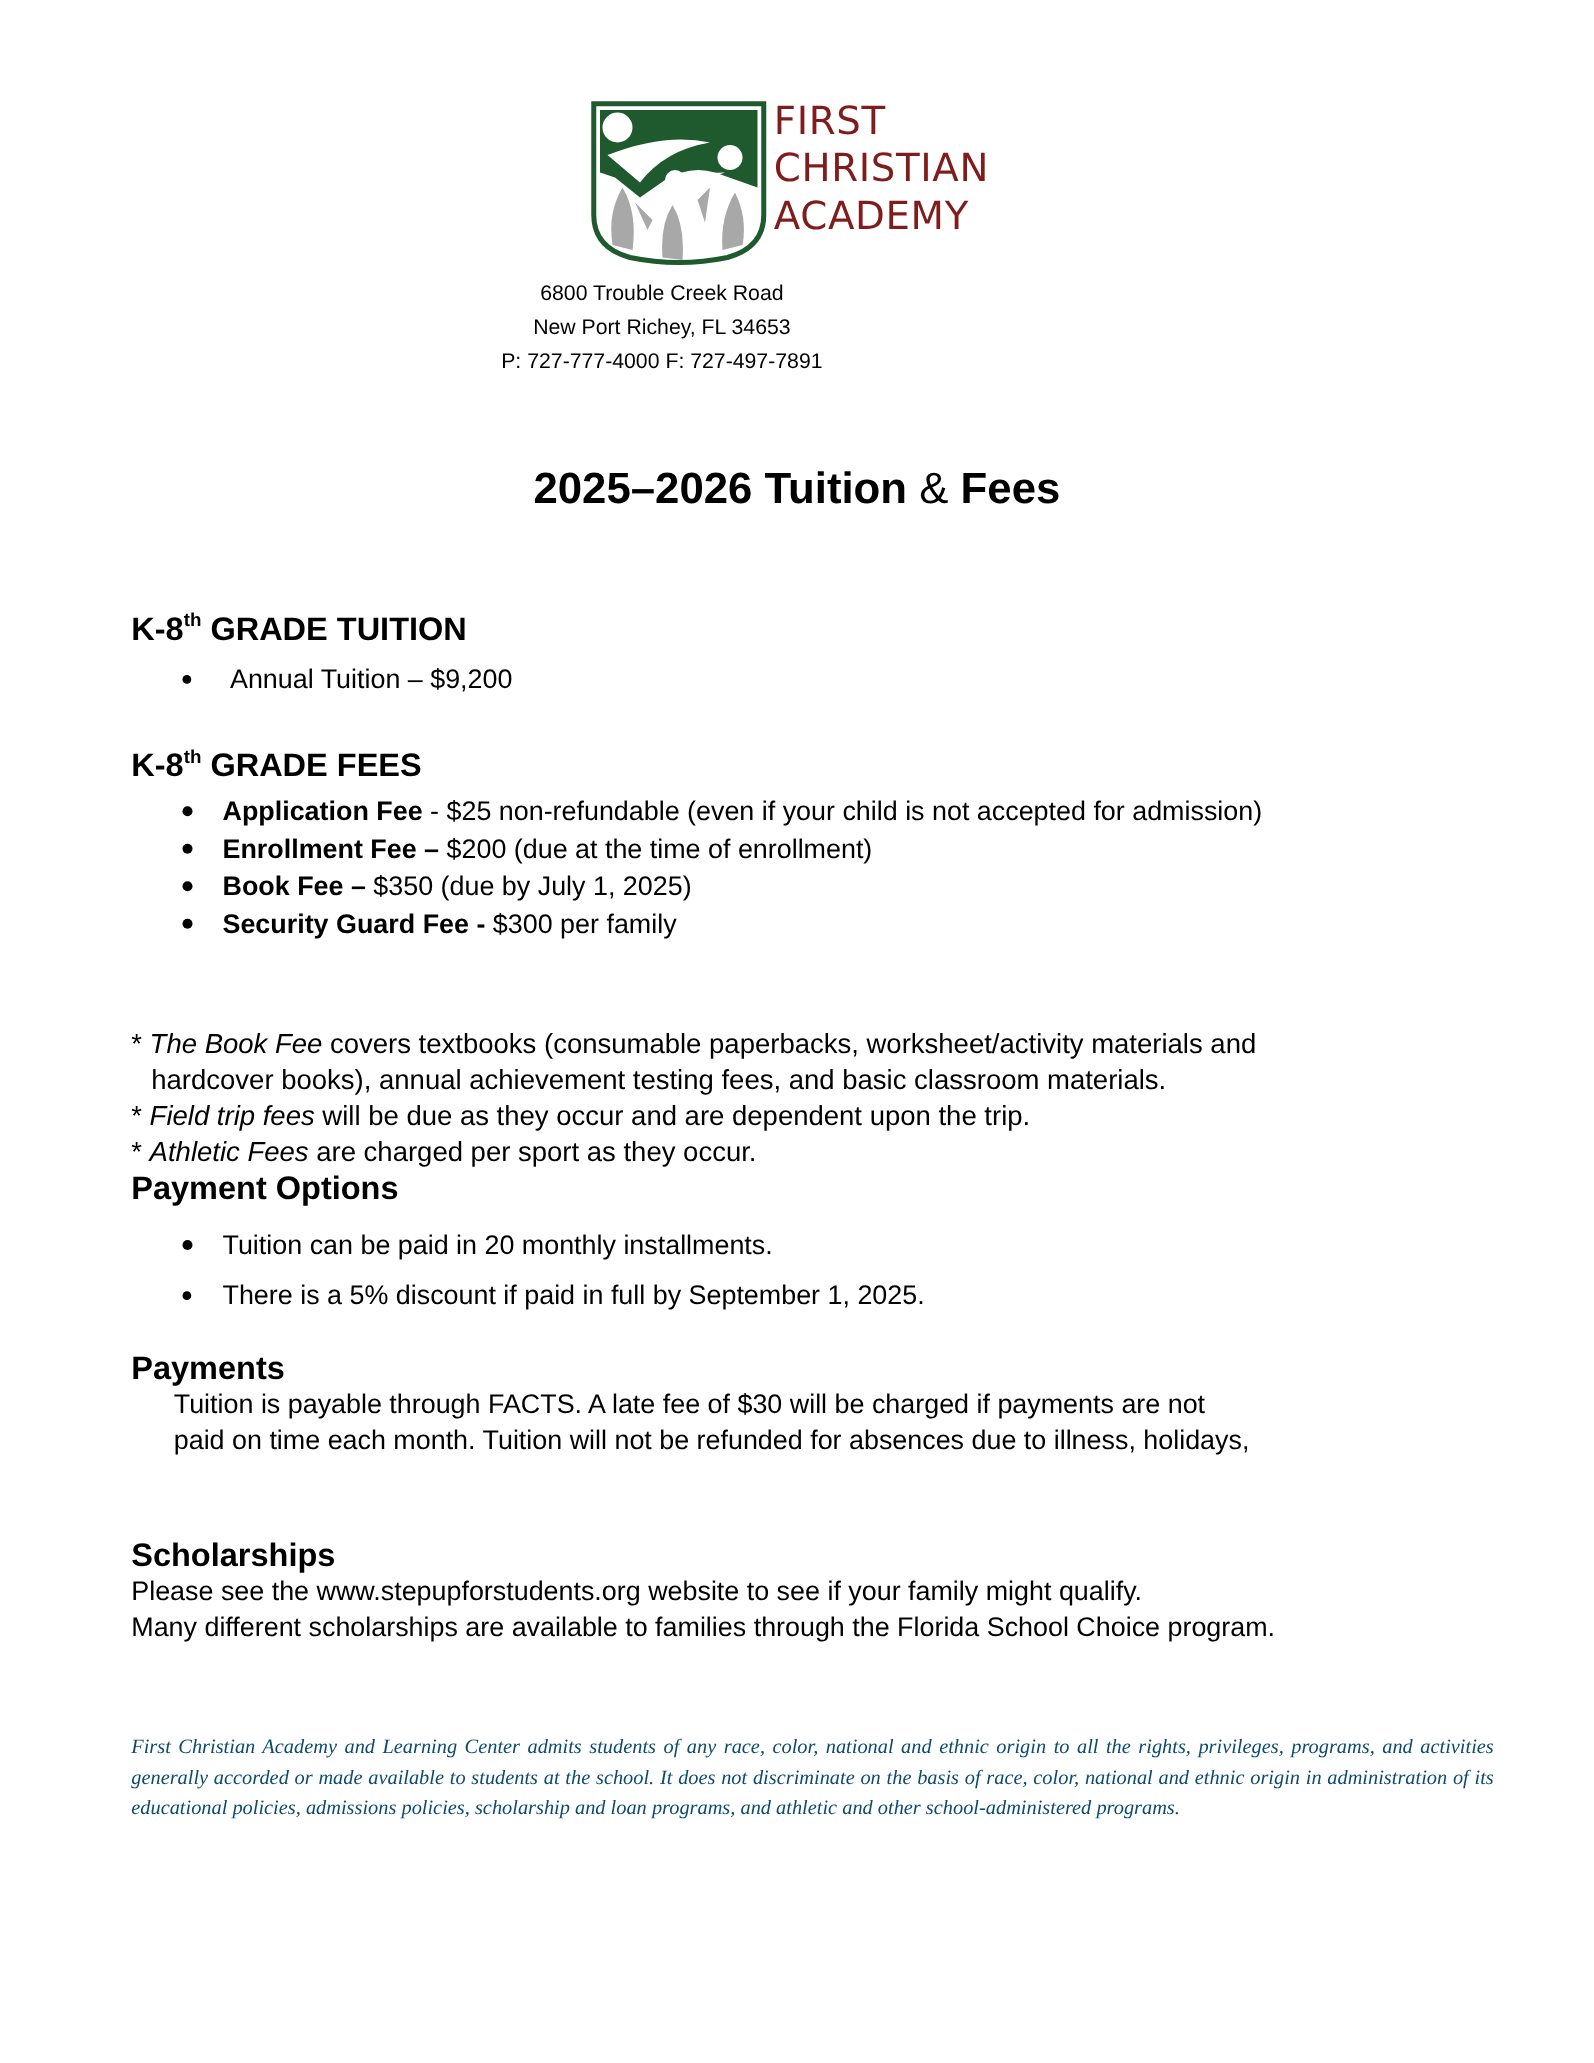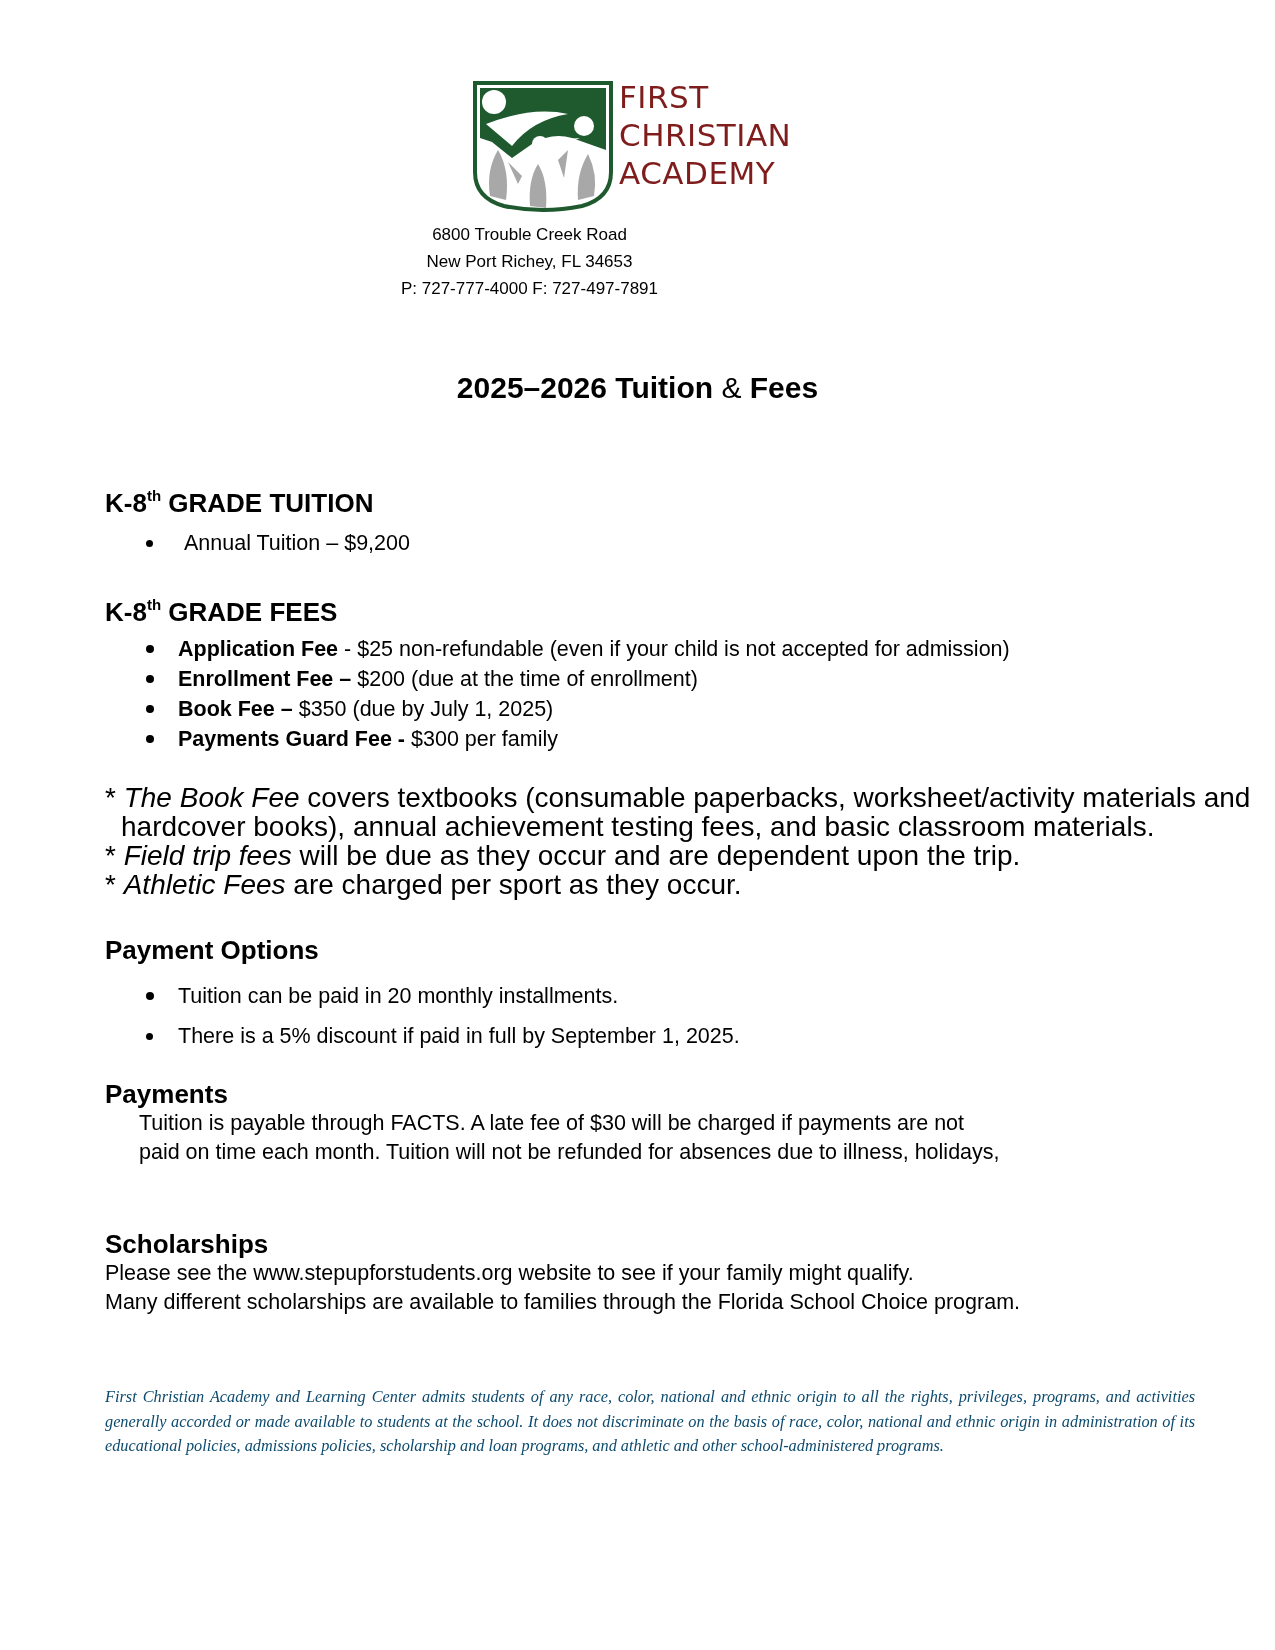"2025–2026 Tuition & Fees" #page-title { font-size: 30px -> 35px }
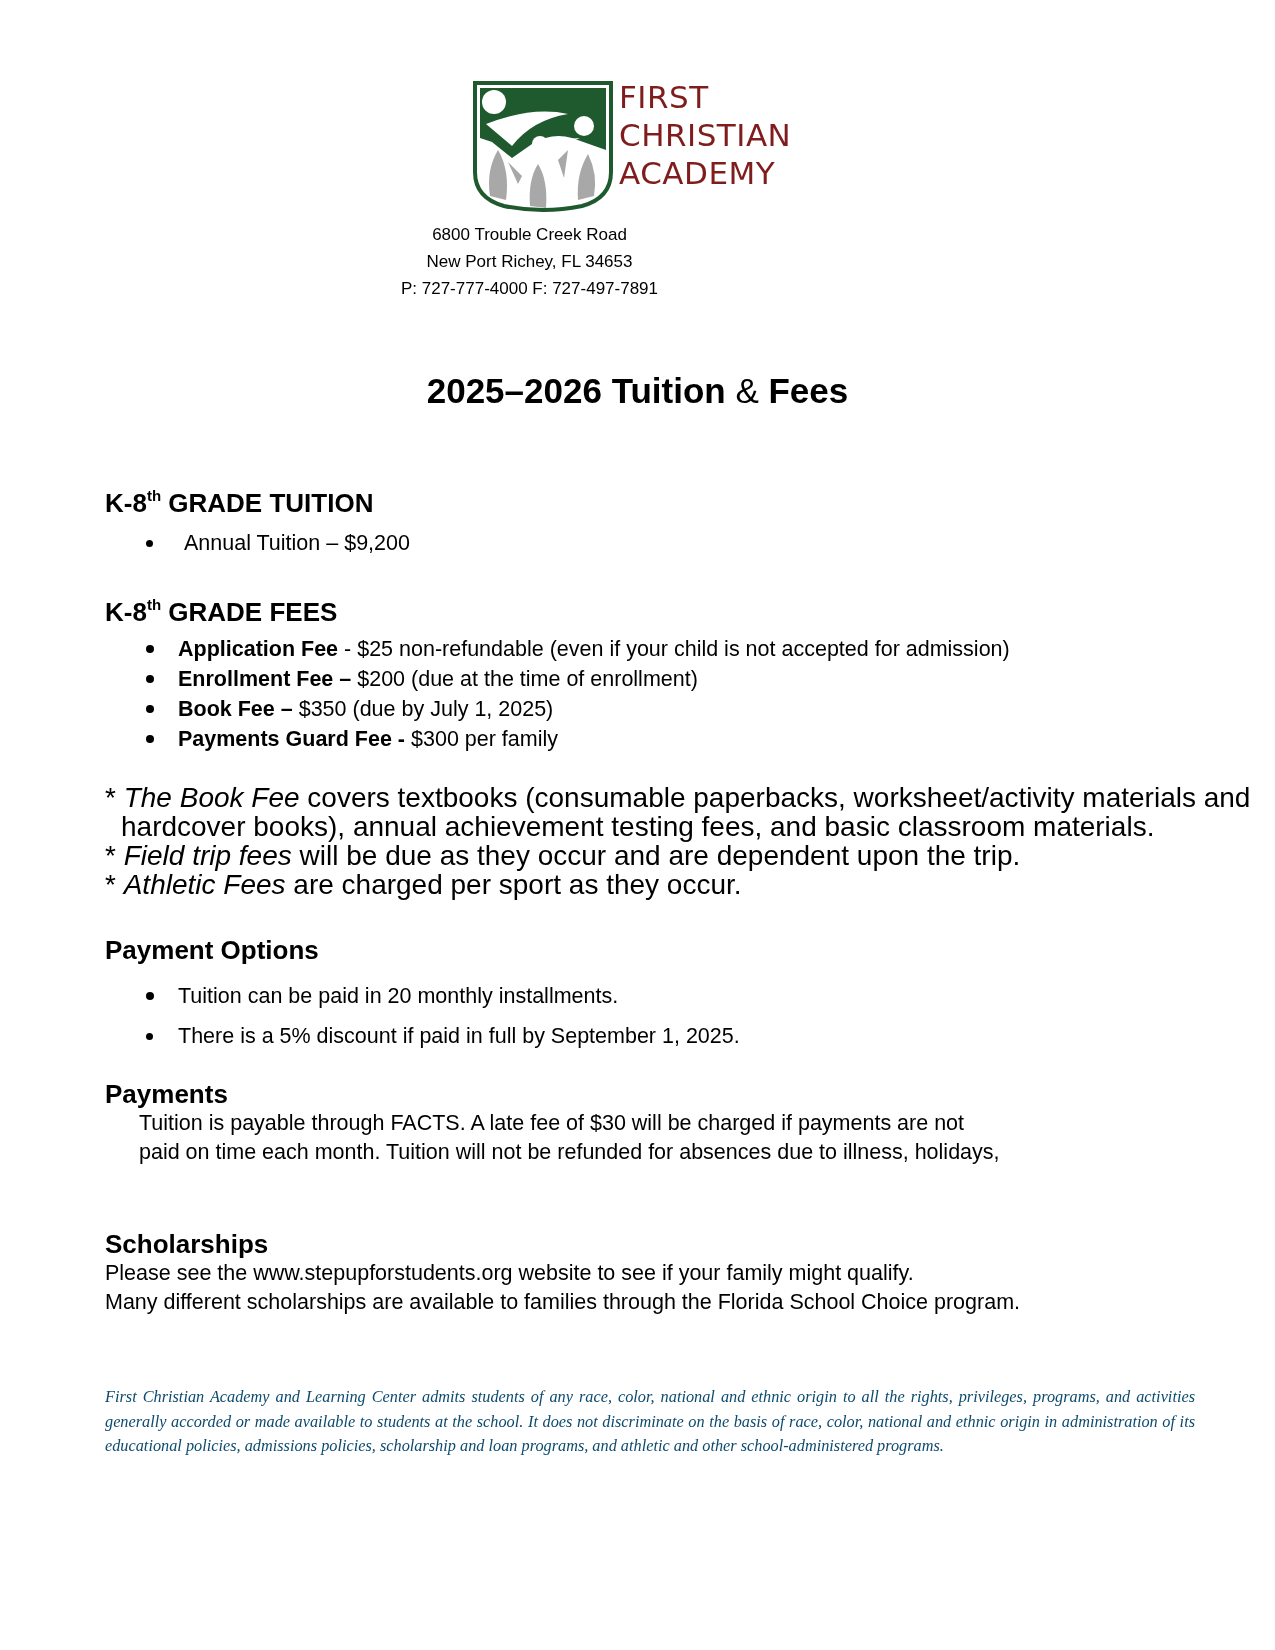"Payments Guard Fee -" b { text: Payments -> Security }
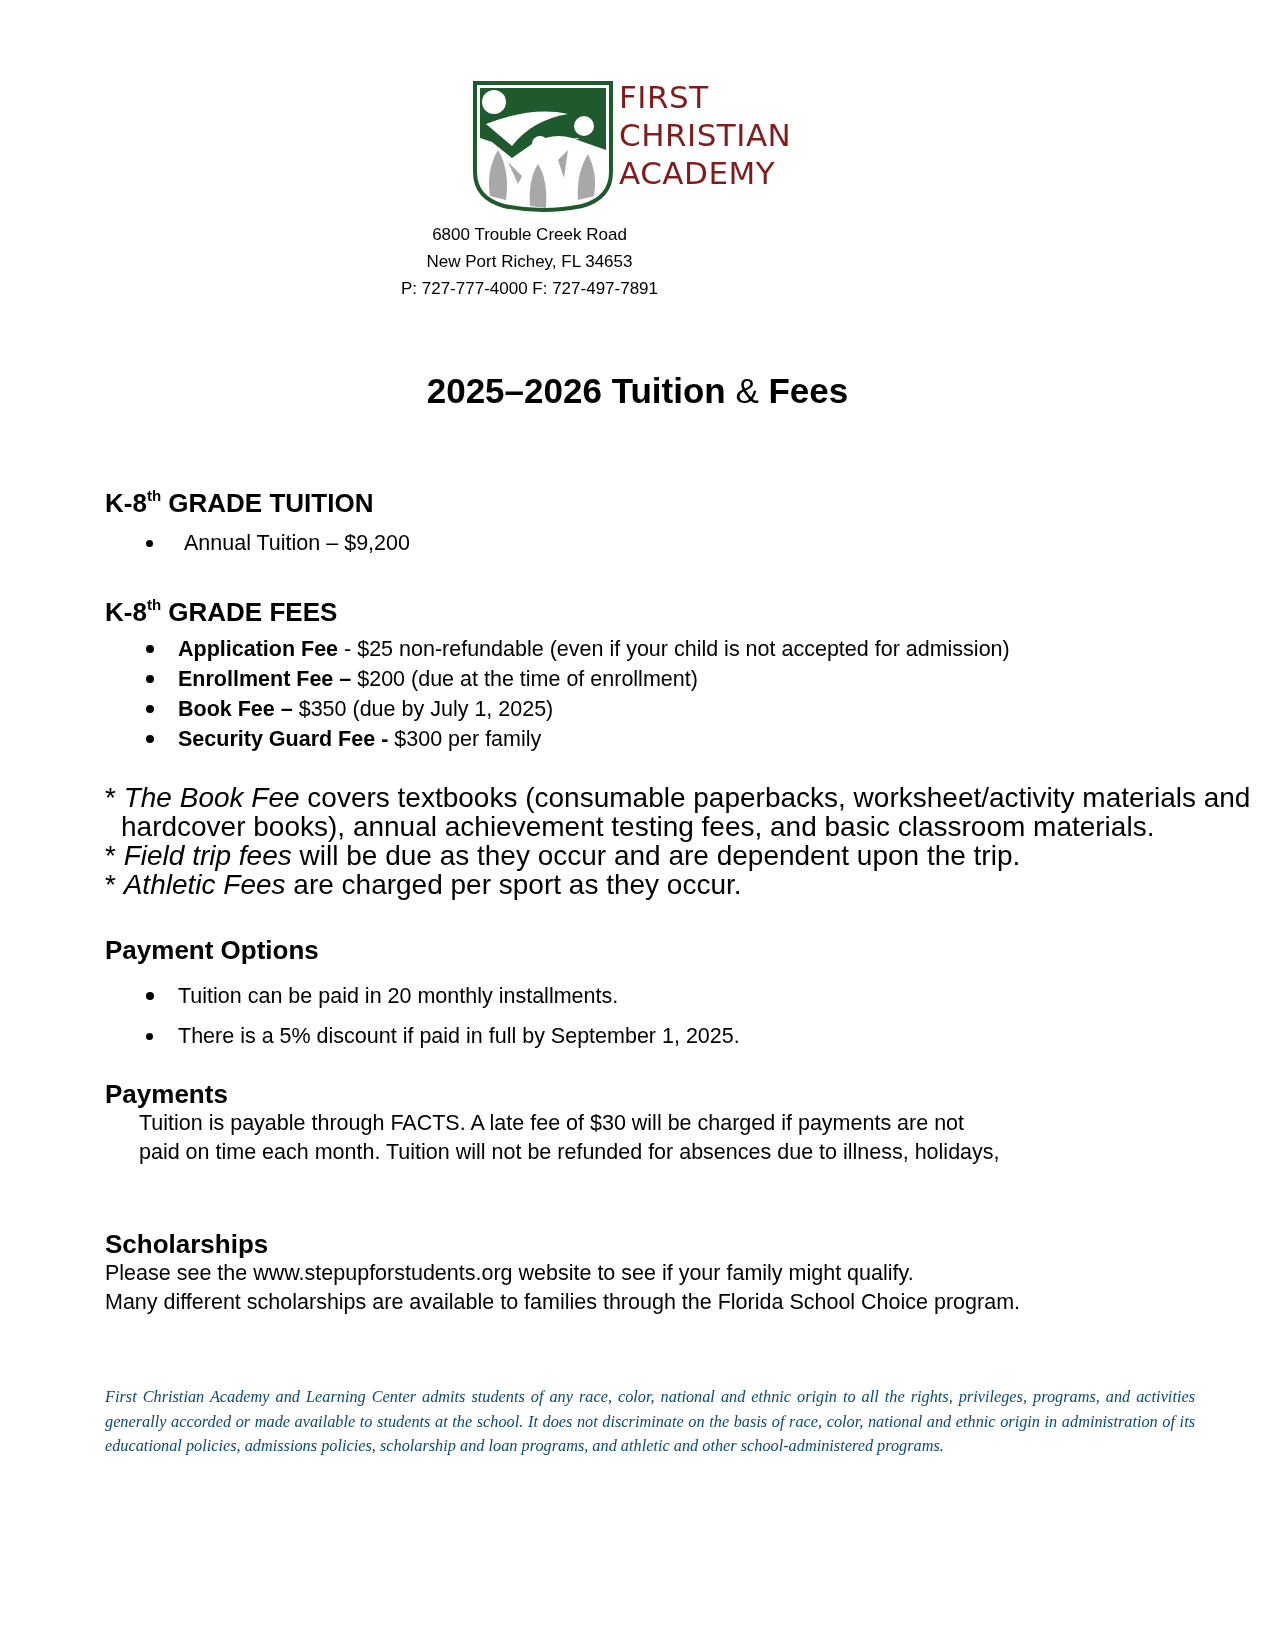"* The Book Fee covers" .note { font-size: 28px -> 22px; margin-top: none -> 40px }
